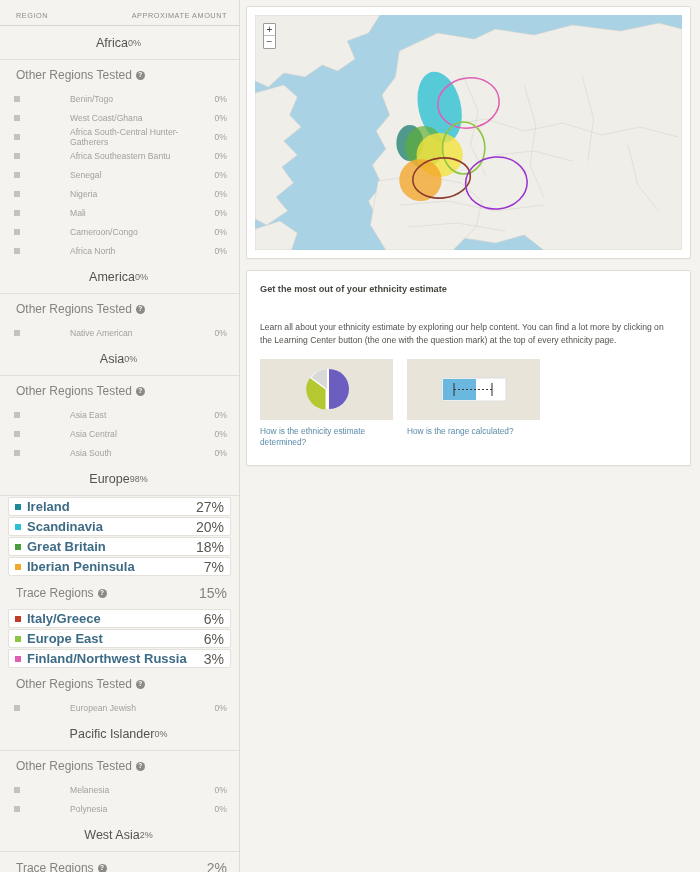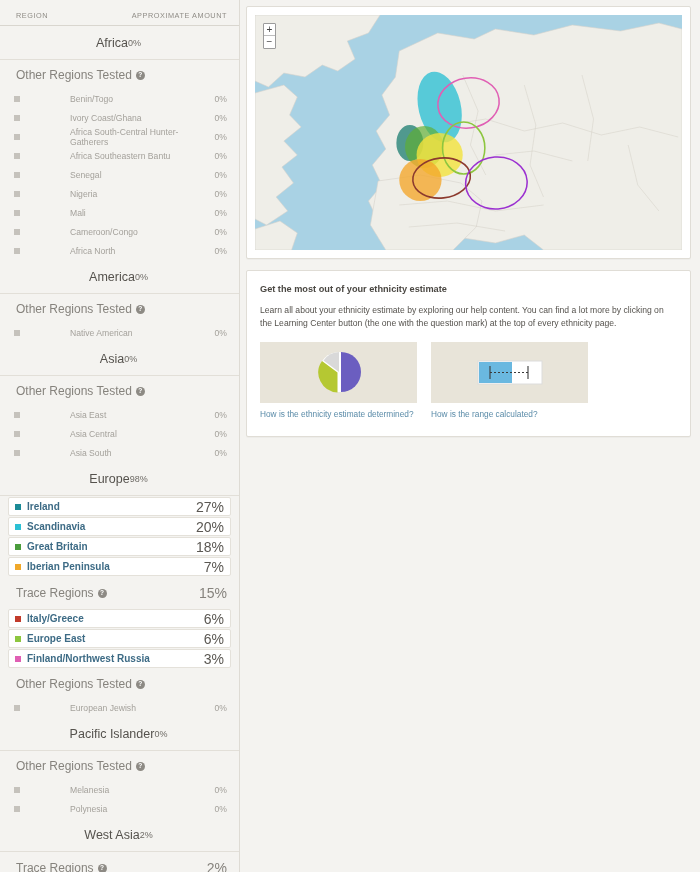"Ivory Coast/Ghana" span.label { text: Ivory -> West }
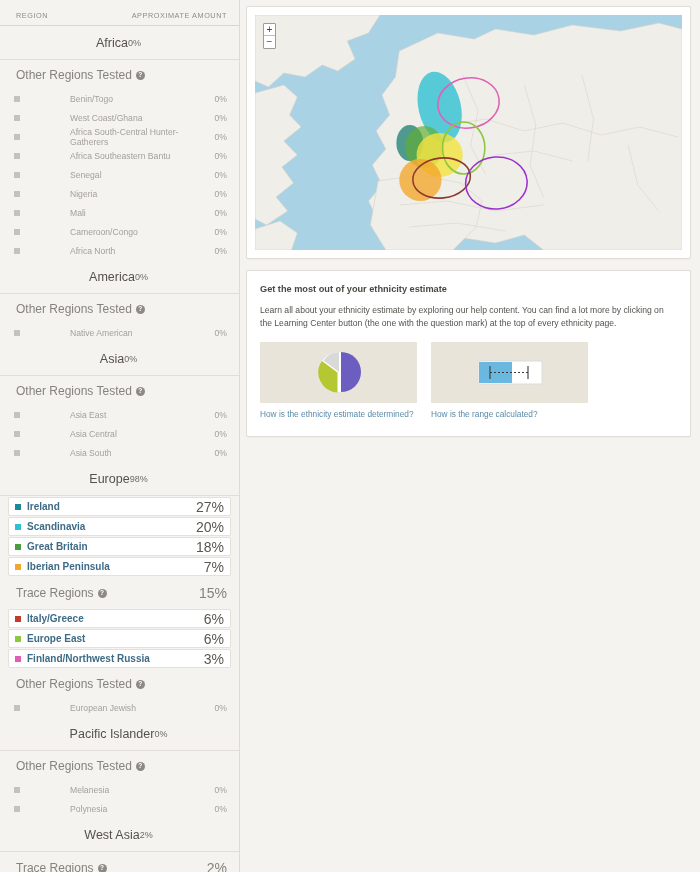"Get the most out of" .help-title { margin-bottom: 10px -> 27px }
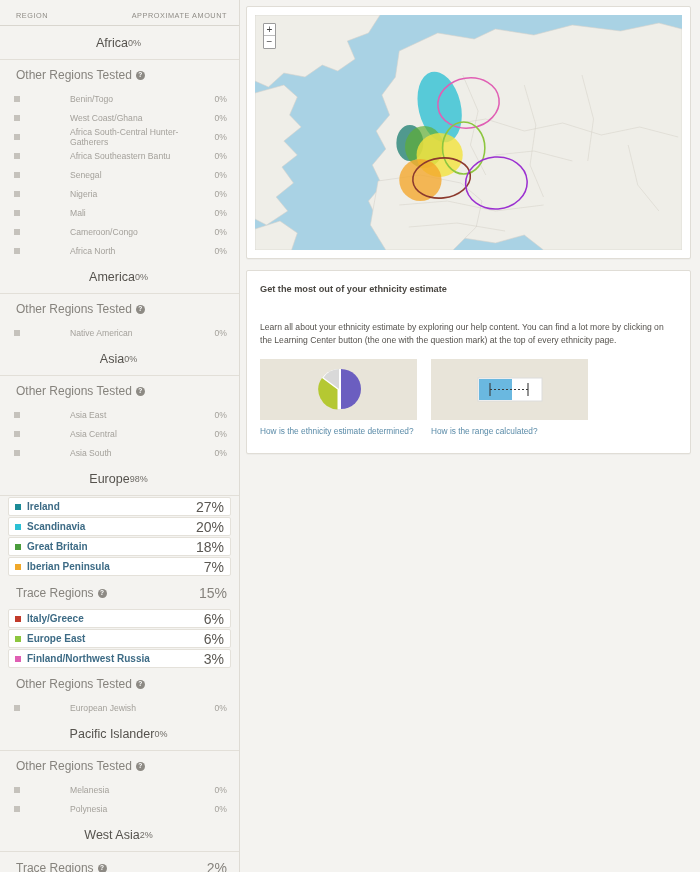"How is the ethnicity estimate" .thumb-item { width: 157px -> 133px }
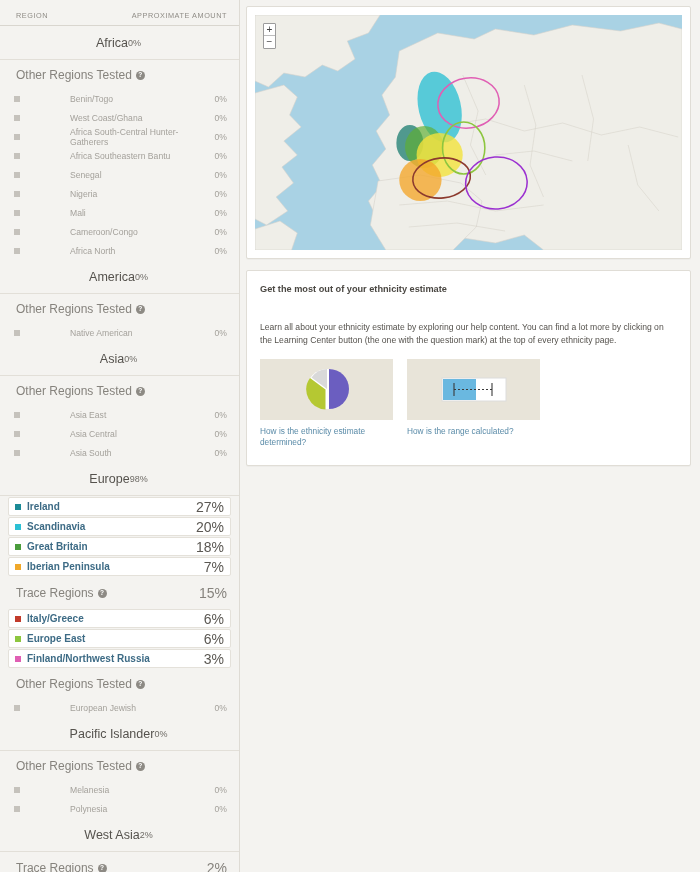"Ireland" .row.active .label { font-size: 10px -> 13px }
